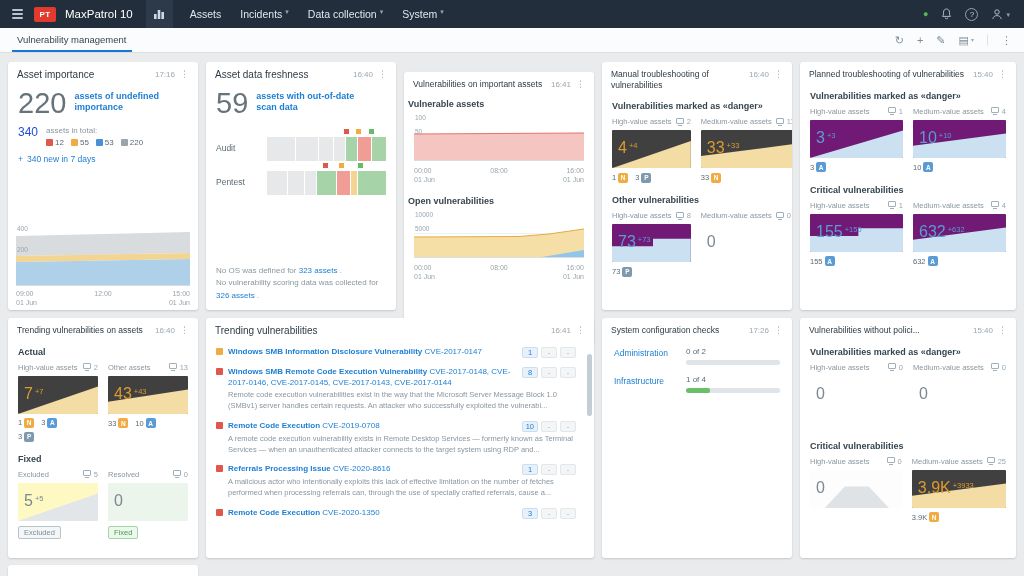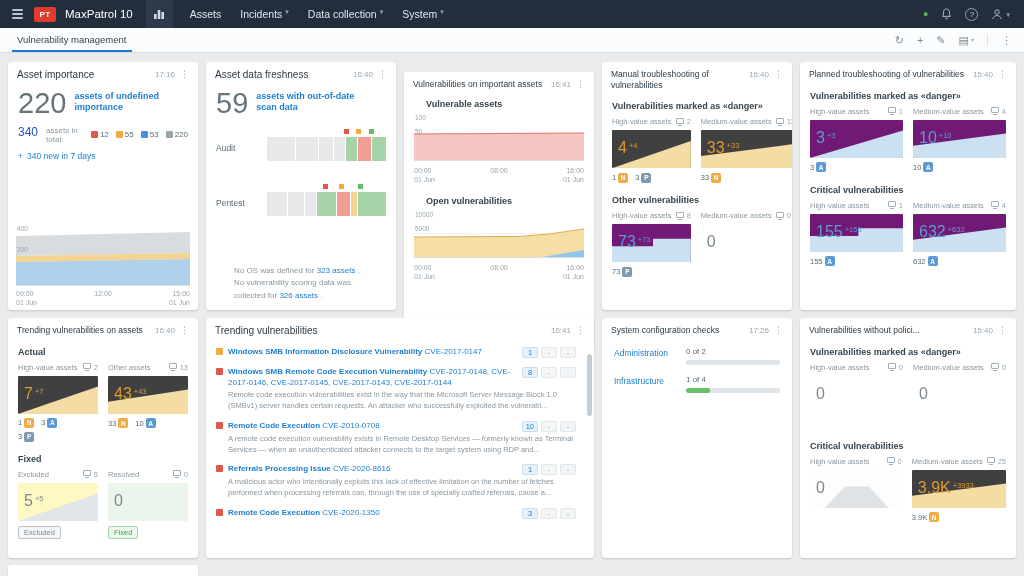"Vulnerable assets" .subhead { padding: 6px 22px 4px -> 6px 4px 4px }
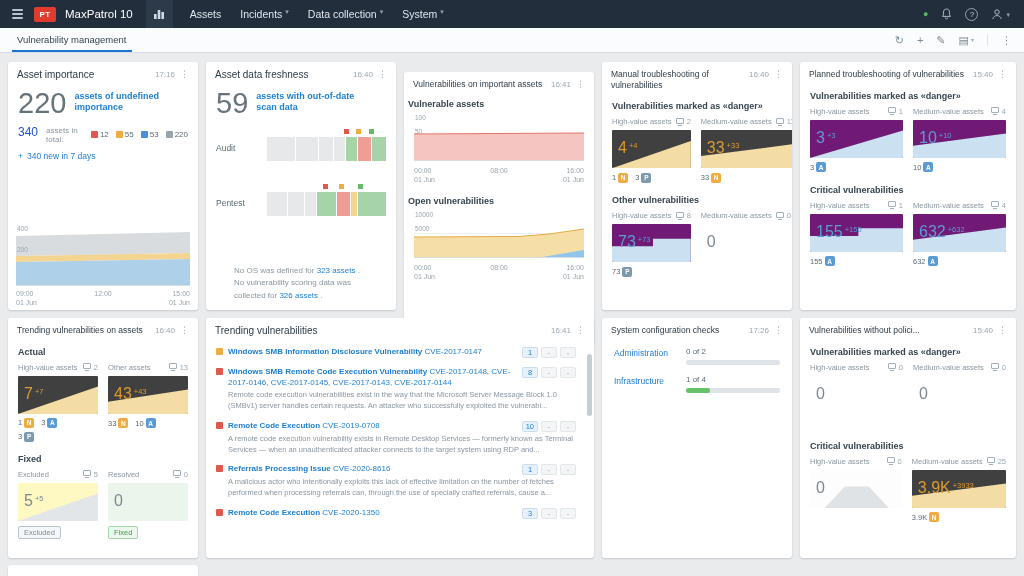"assets in total:" .total-col { flex-direction: row -> column }
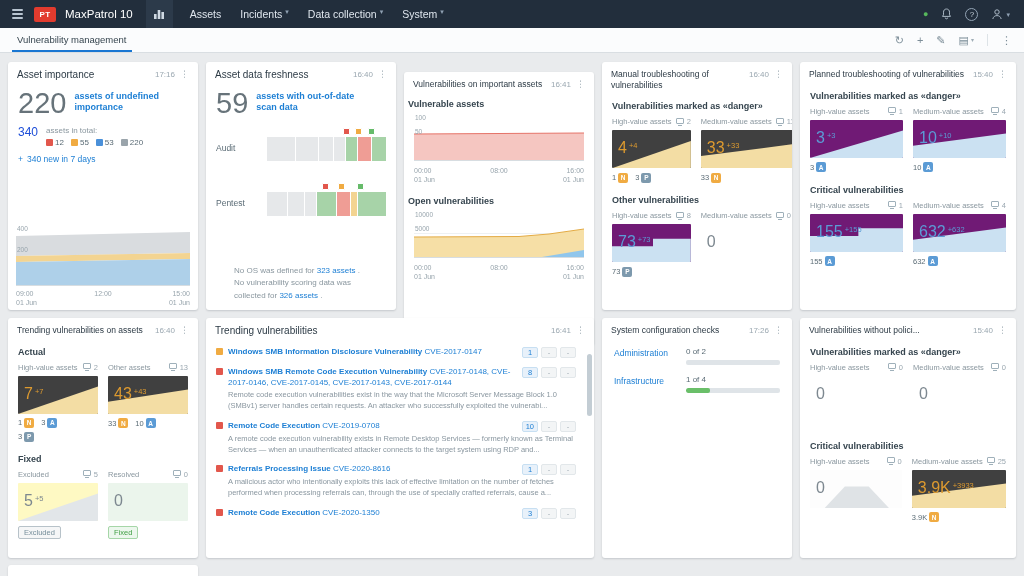"Audit" .frow { margin-bottom: 22px -> 1px }
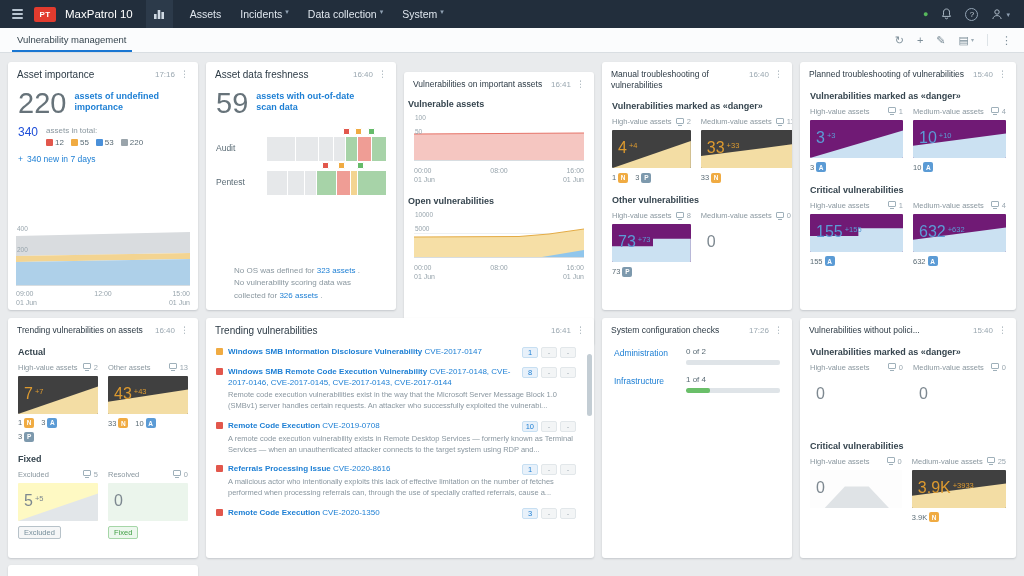"No OS was defined for" .fnotes { padding: 0 28px -> 0 10px }
